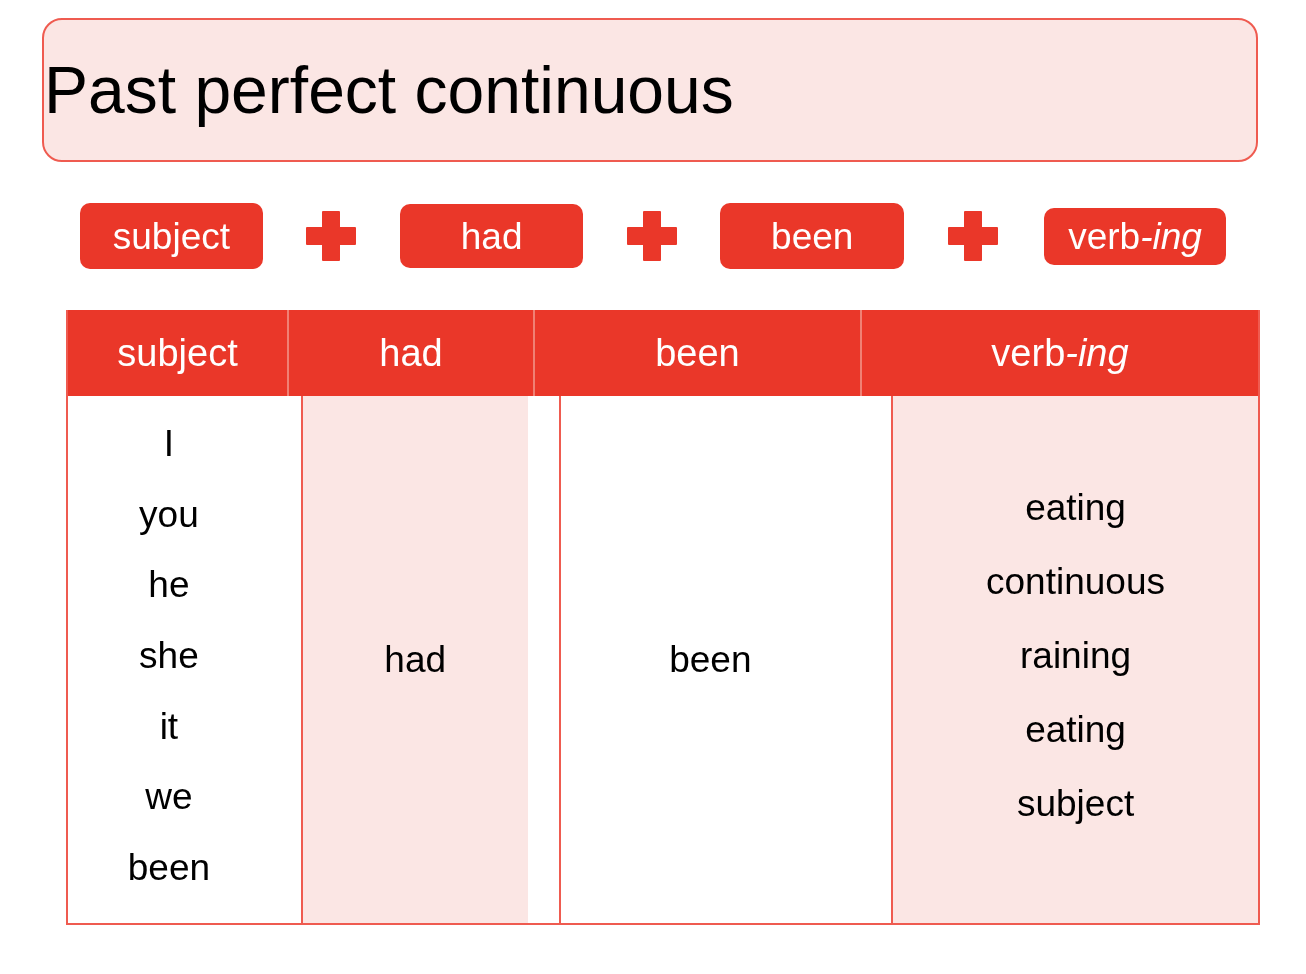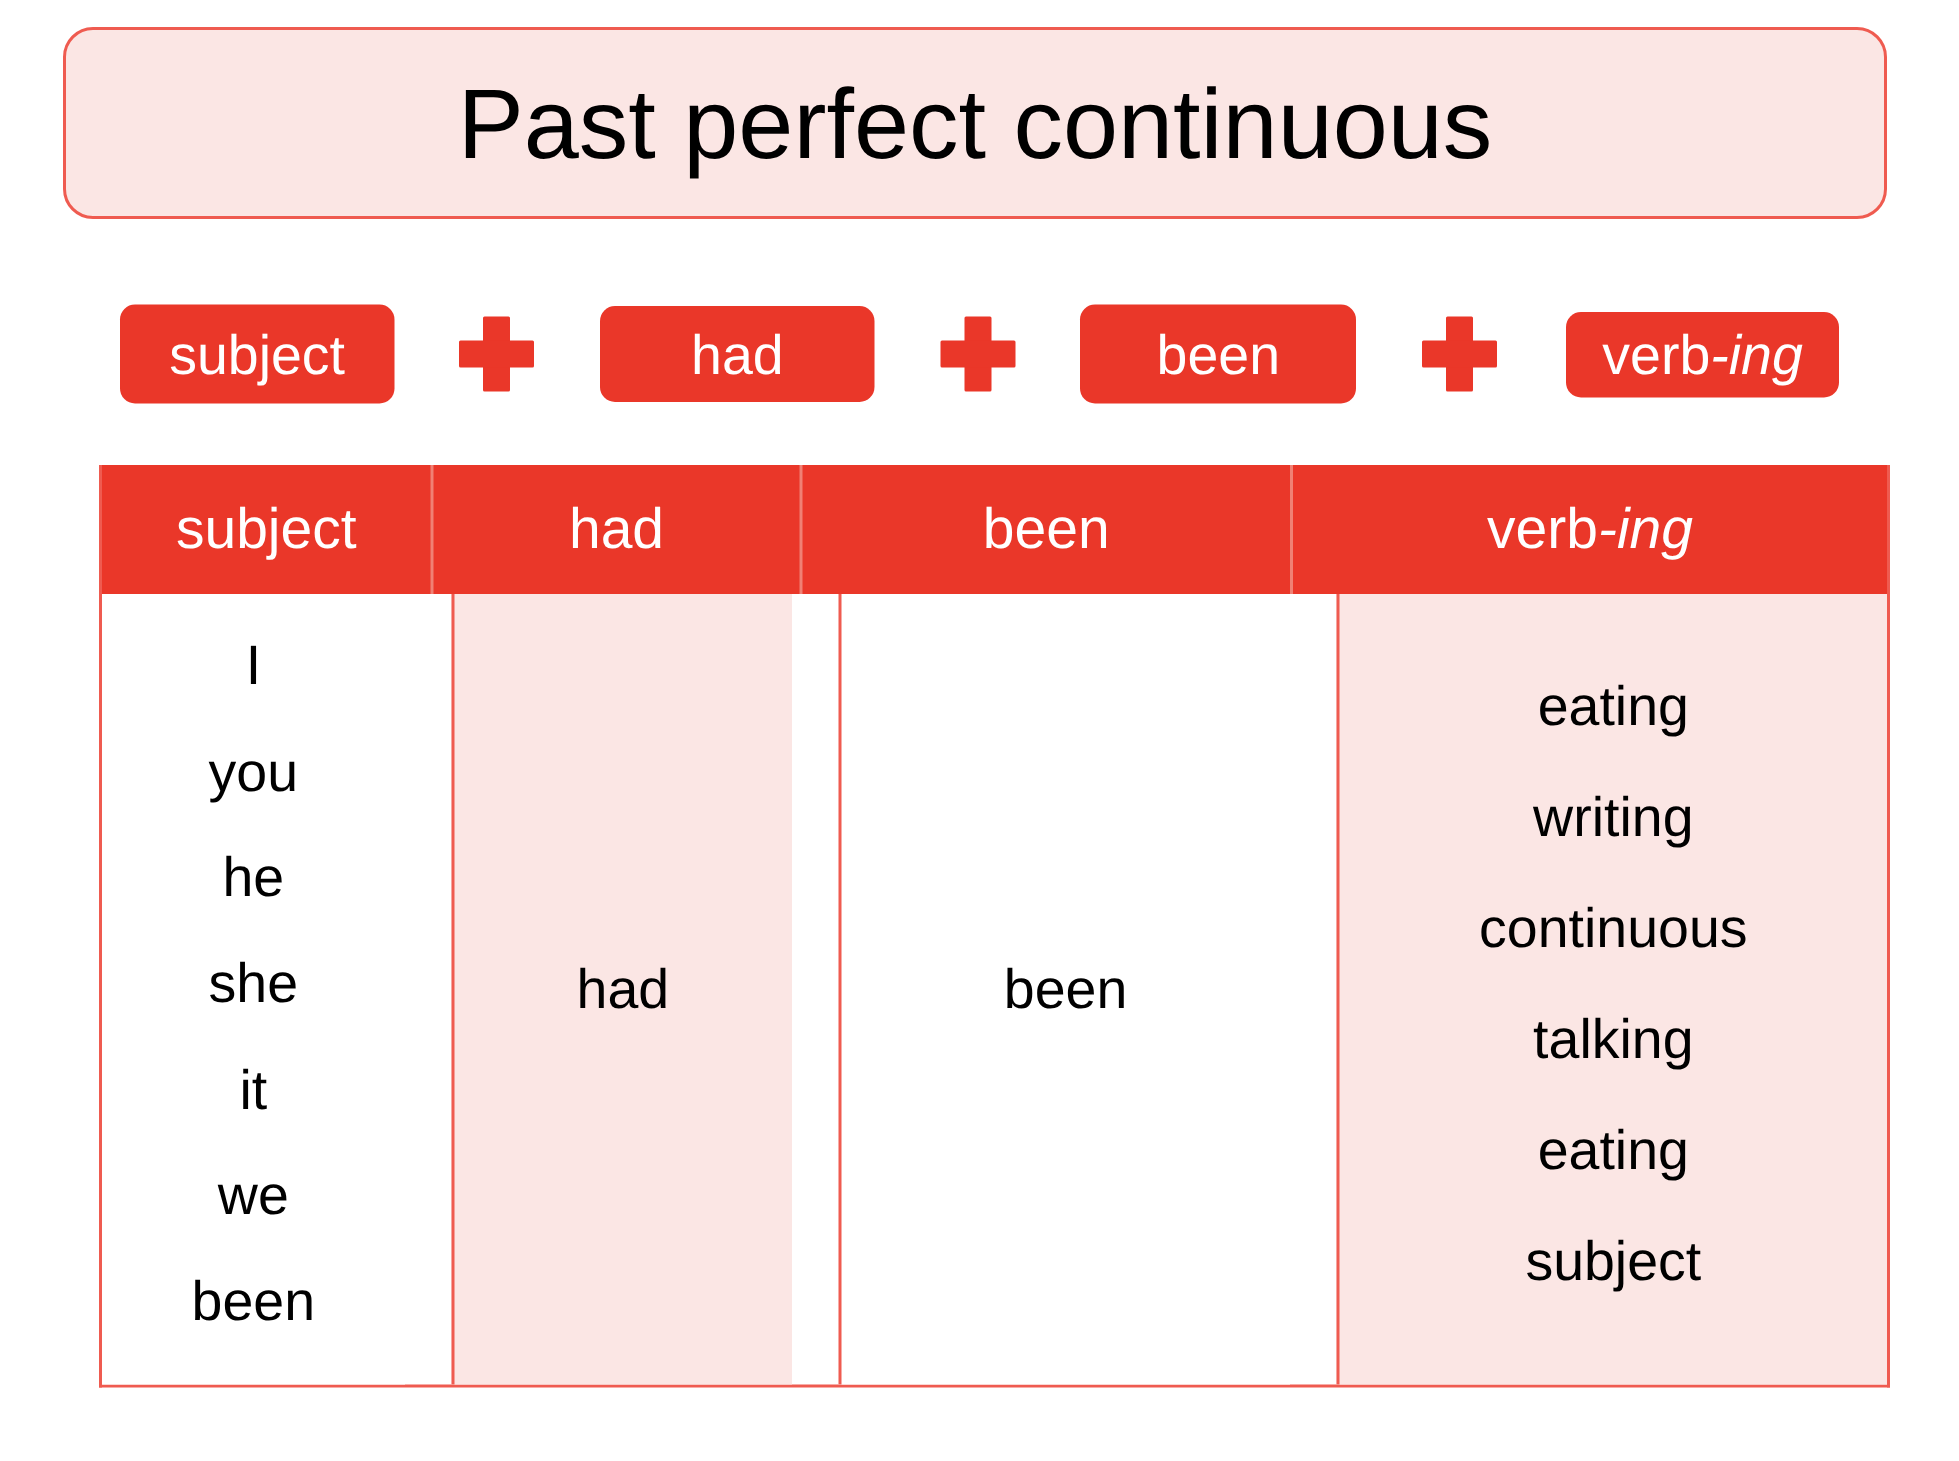"Past perfect continuous" #title-banner { height: 128px -> 144px; justify-content: center -> flex-start }
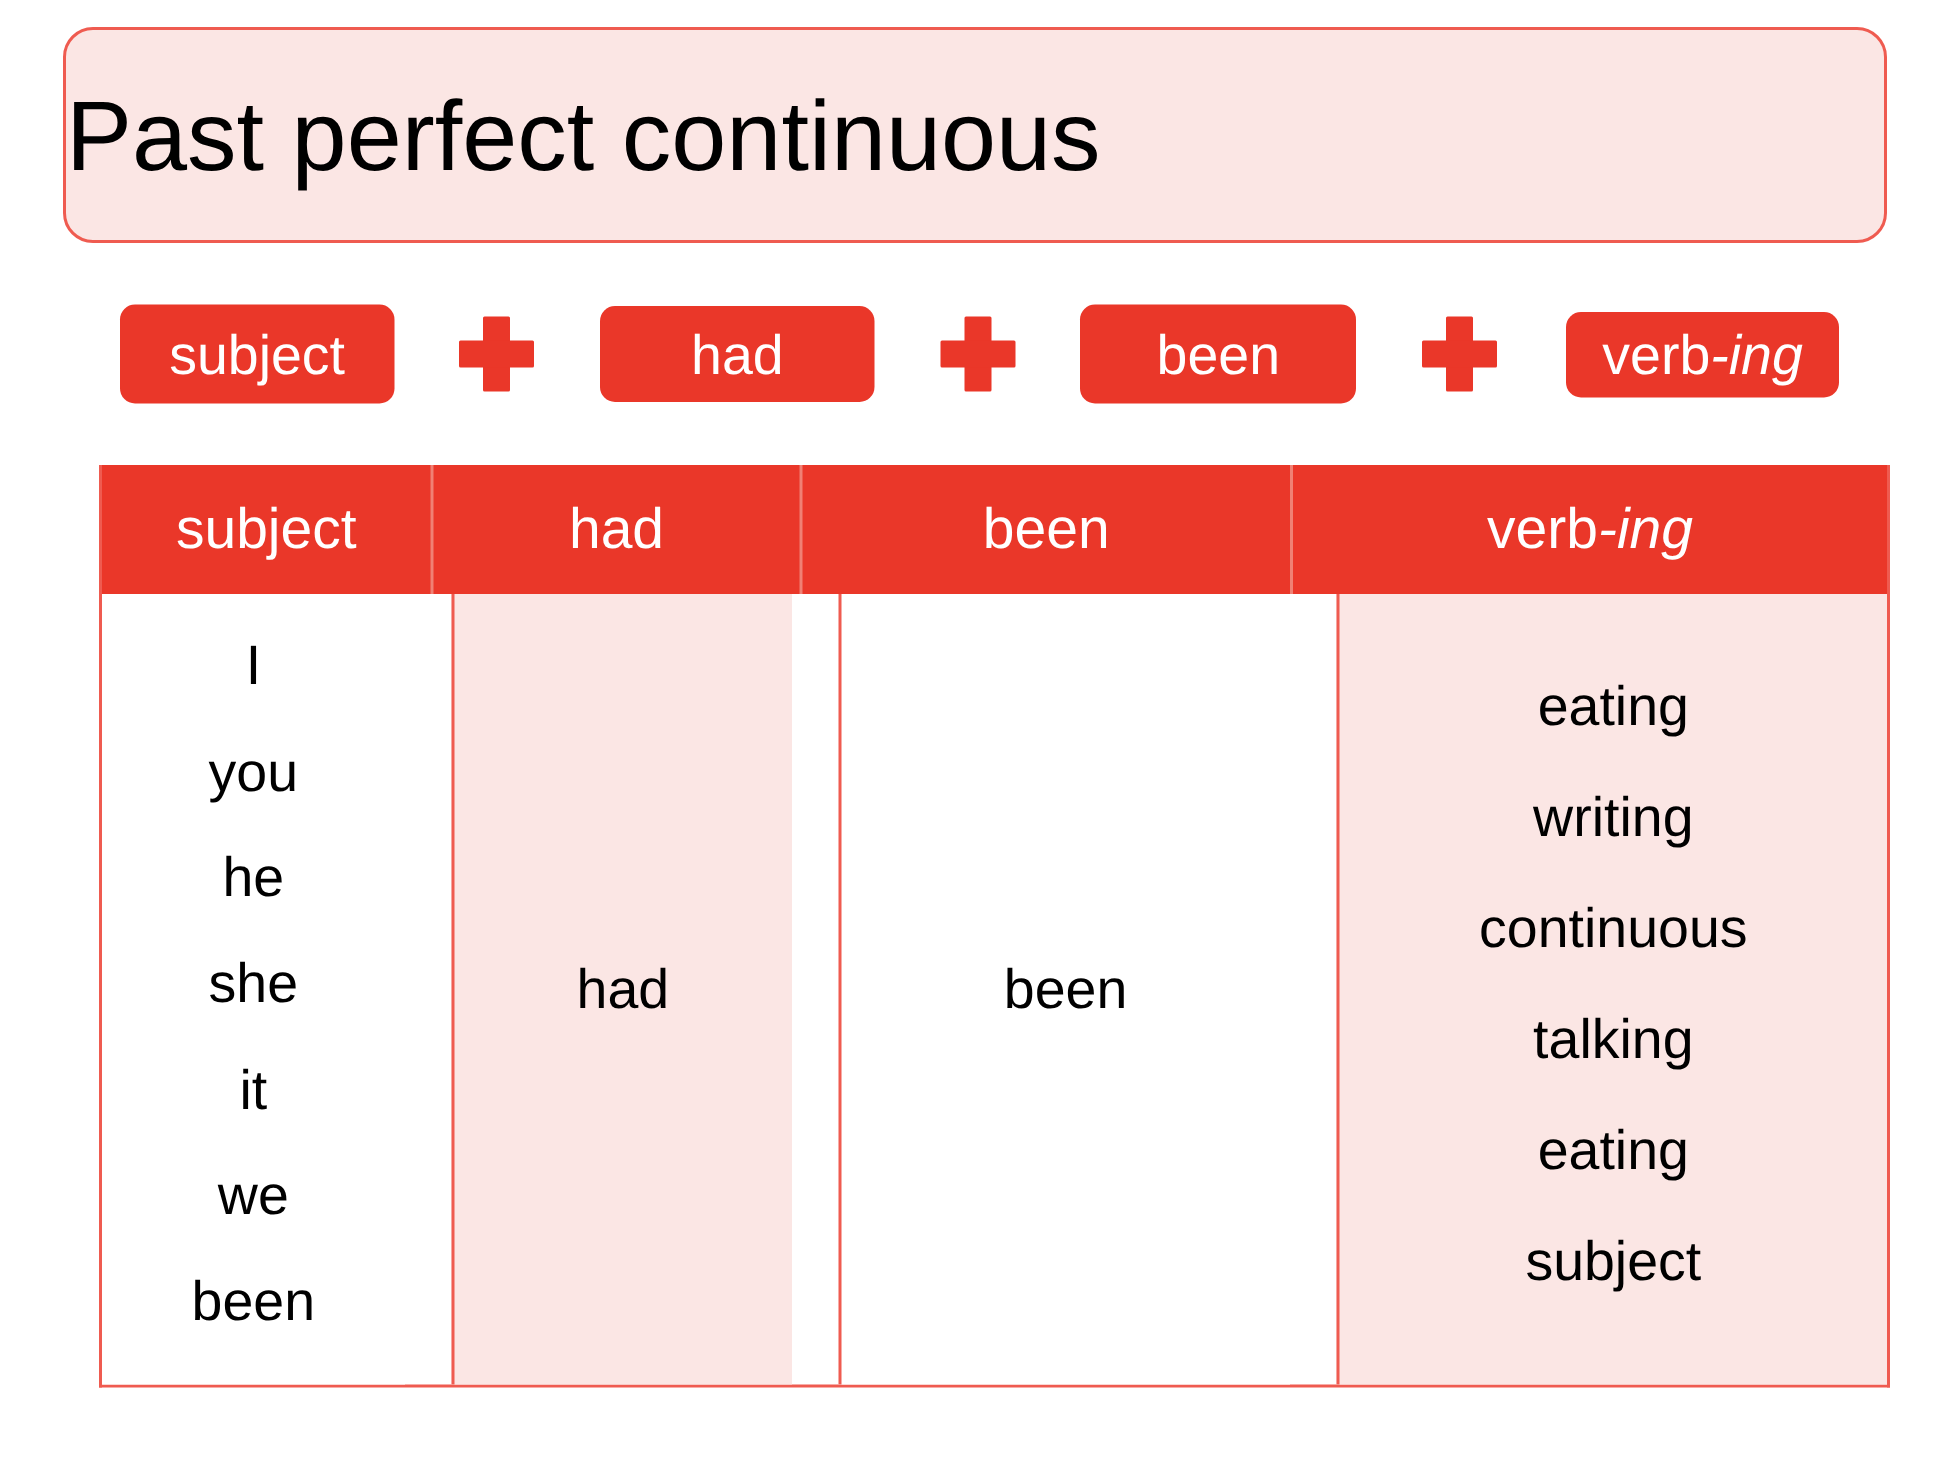"writing" div.cell-item { html: <div>writing</div> -> none }
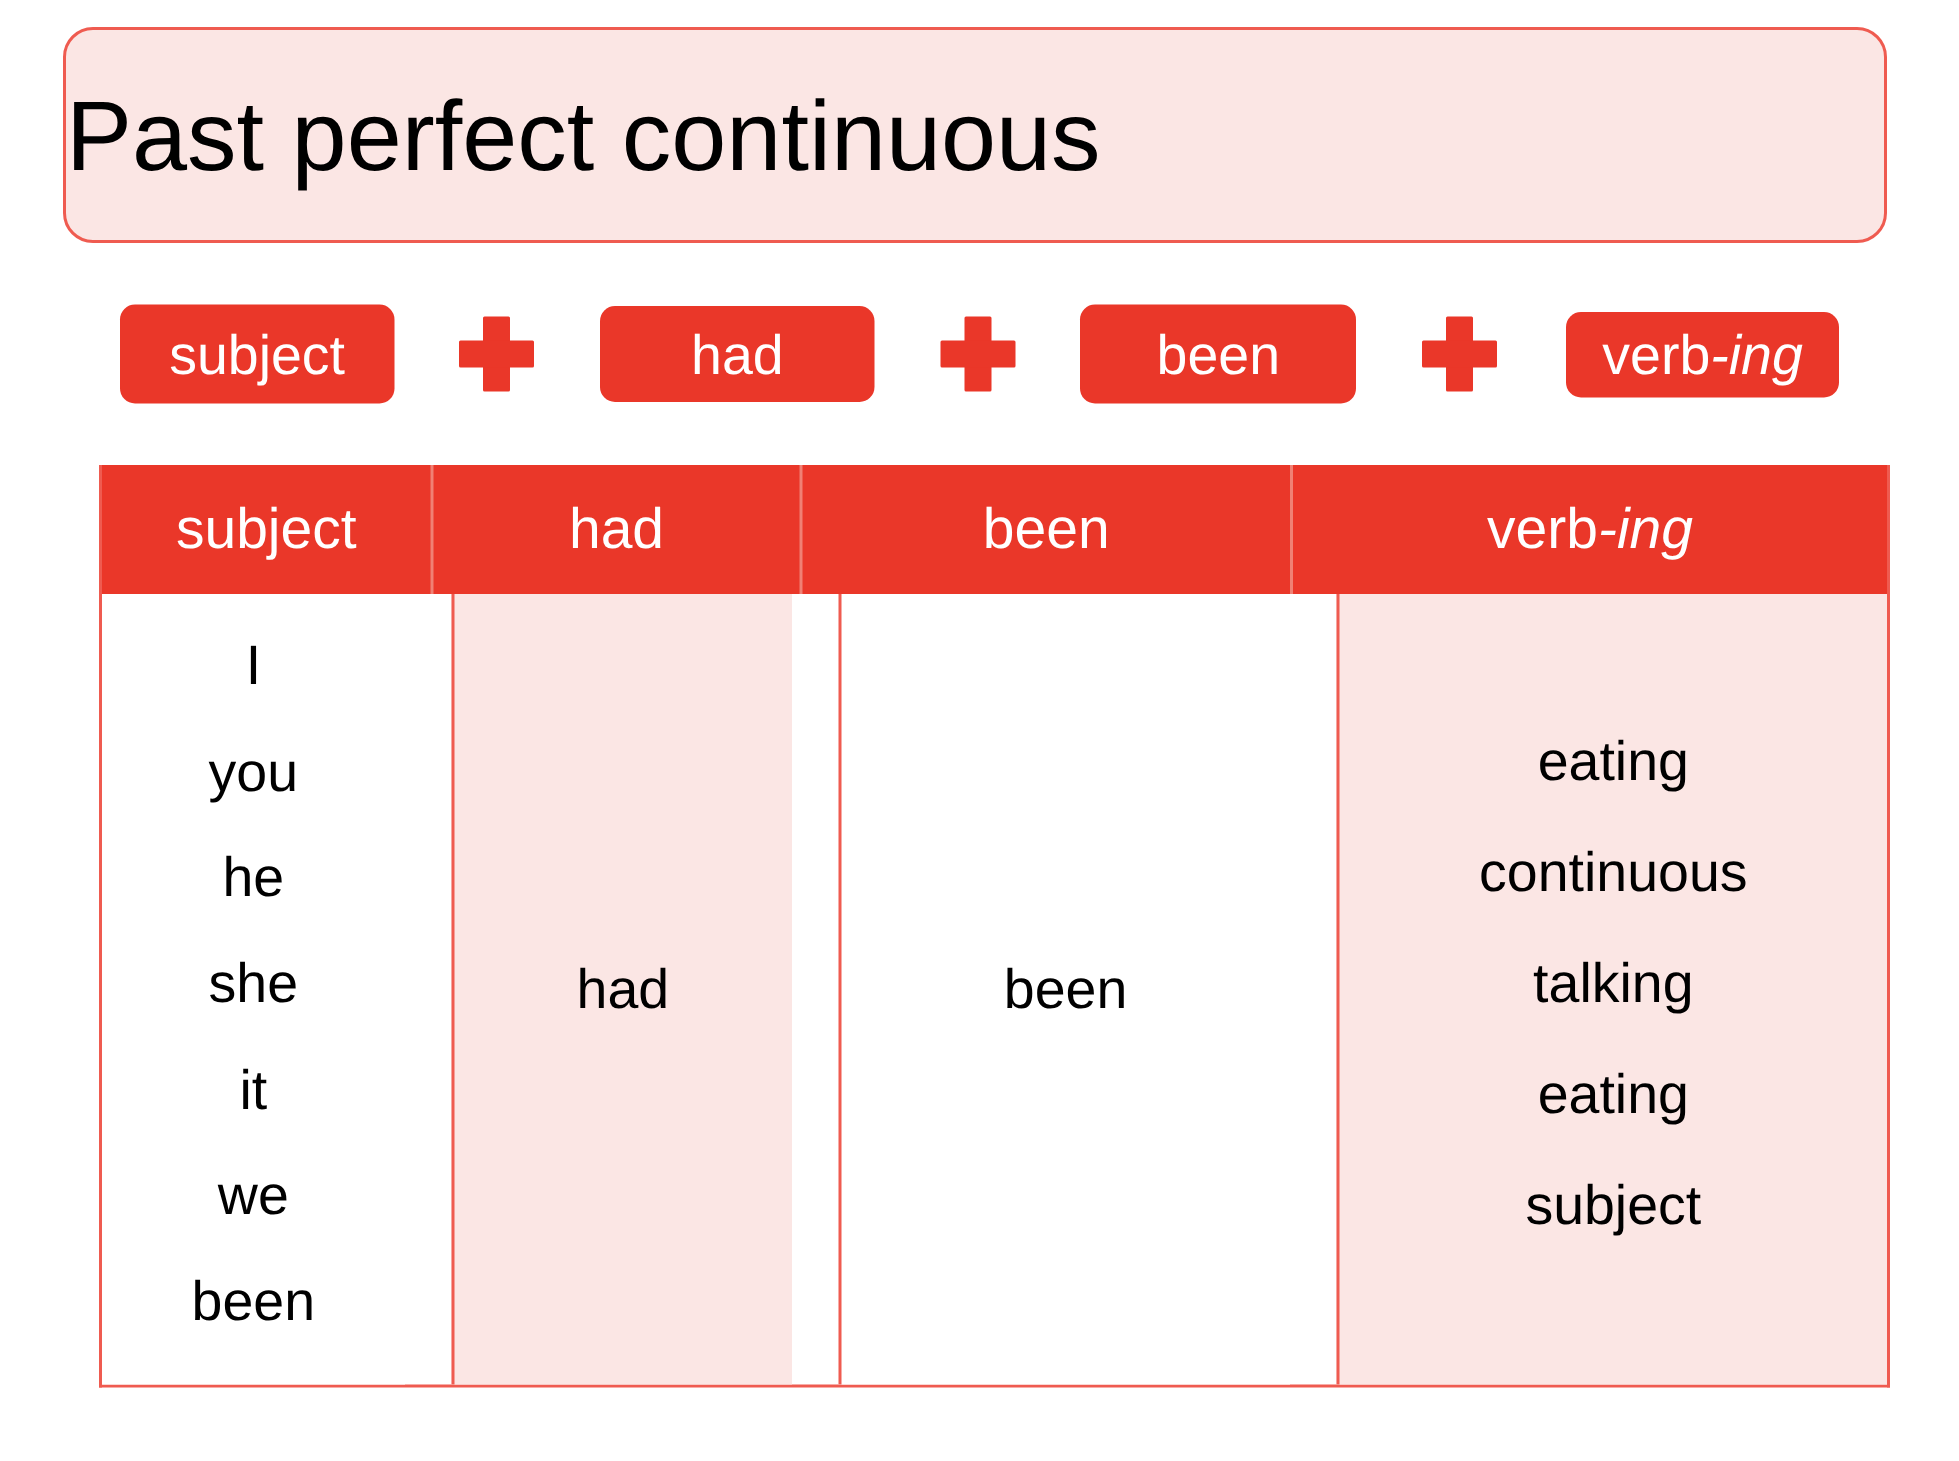"talking" div.cell-item { text: talking -> raining }
